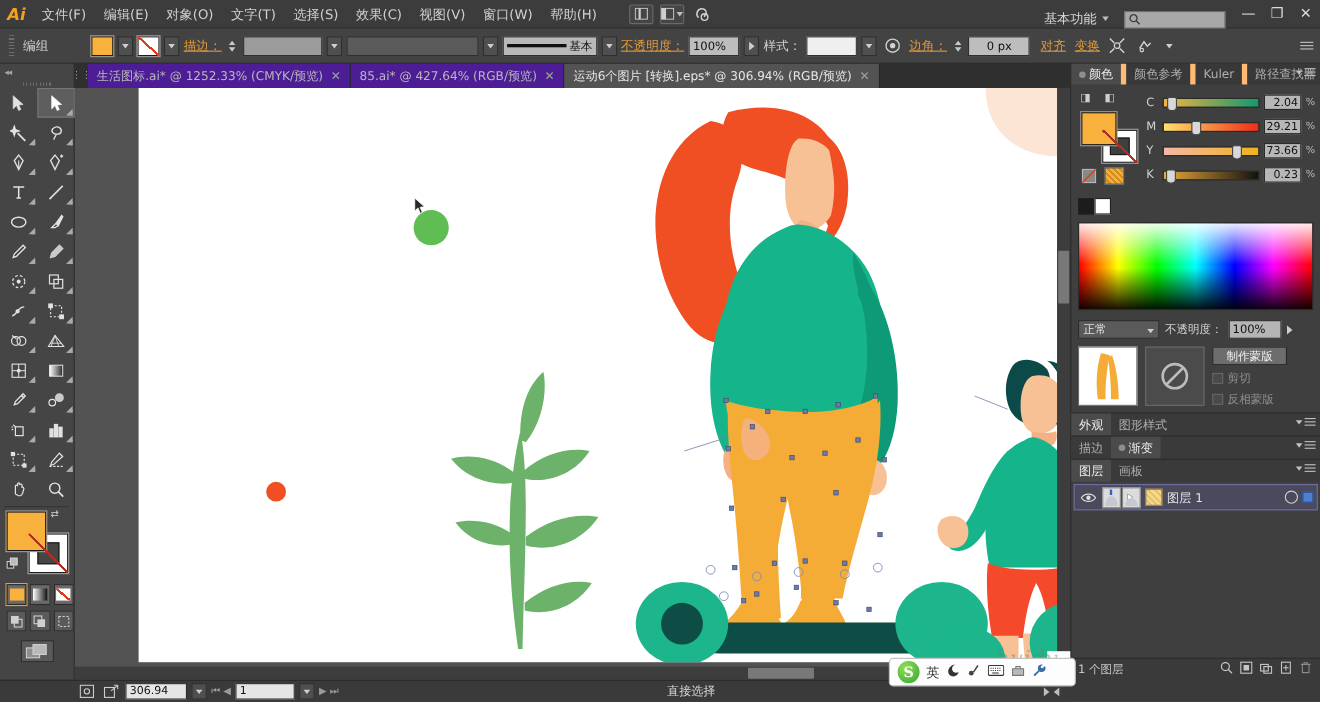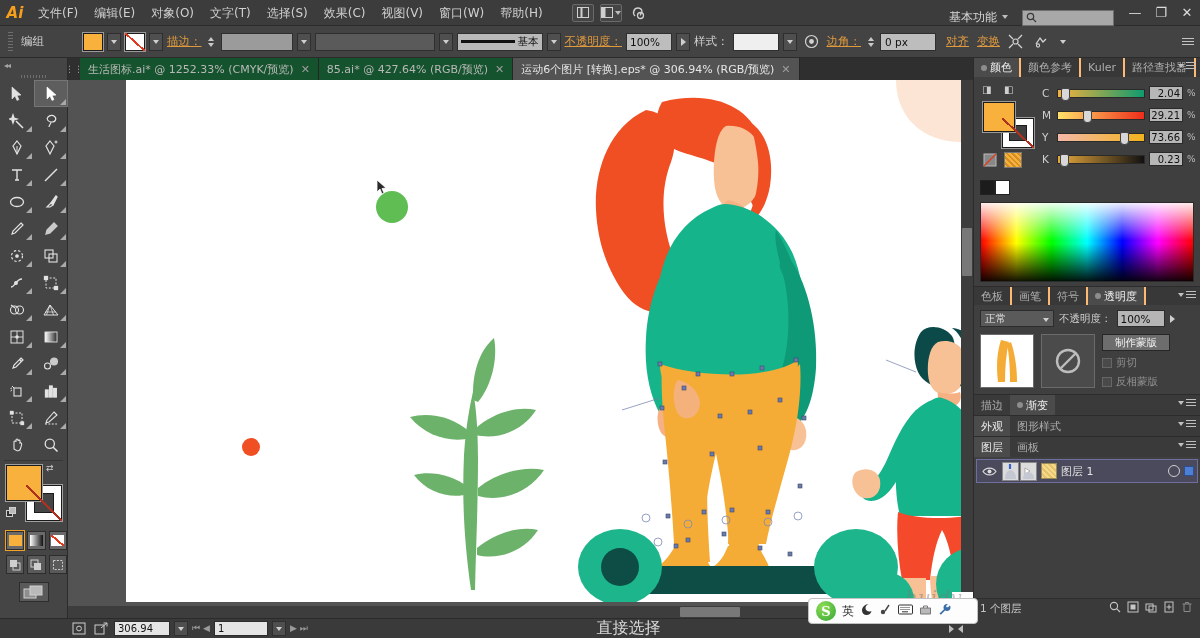"0 px" .num-box { padding-left: 4px -> 16px }
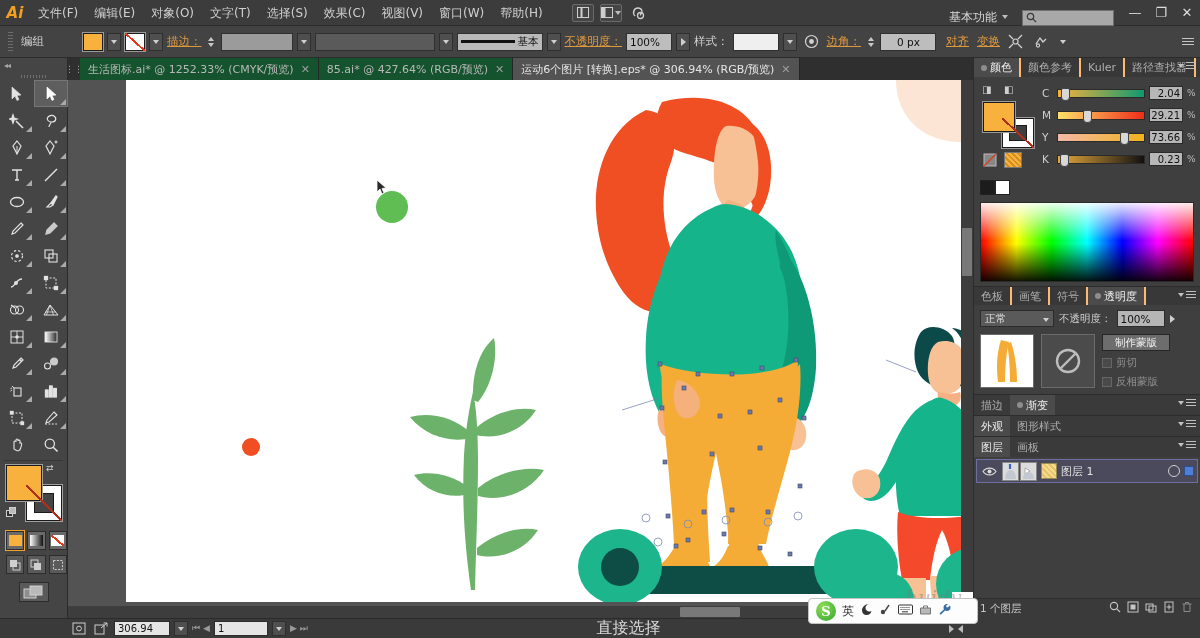"生活图标.ai* @ 1252.33% (CMYK/预览)" .doctab { background: #14532d -> #4c1d95 }
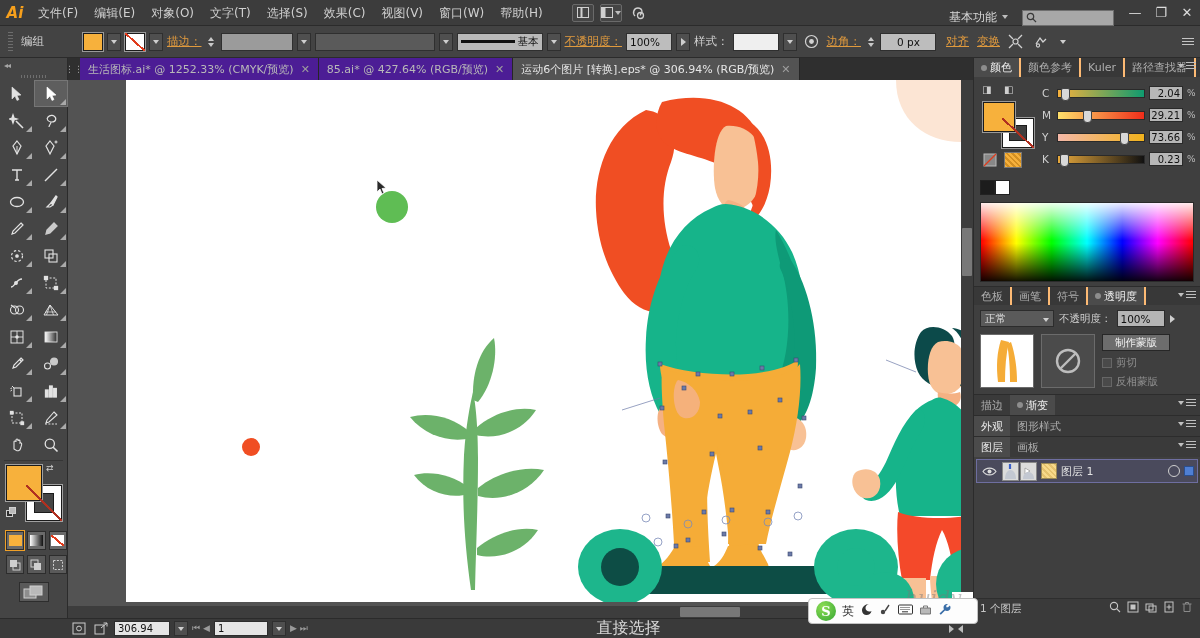"颜色" .ptab { border-right: 2px solid #fdba74 -> 5px solid #fdba74 }
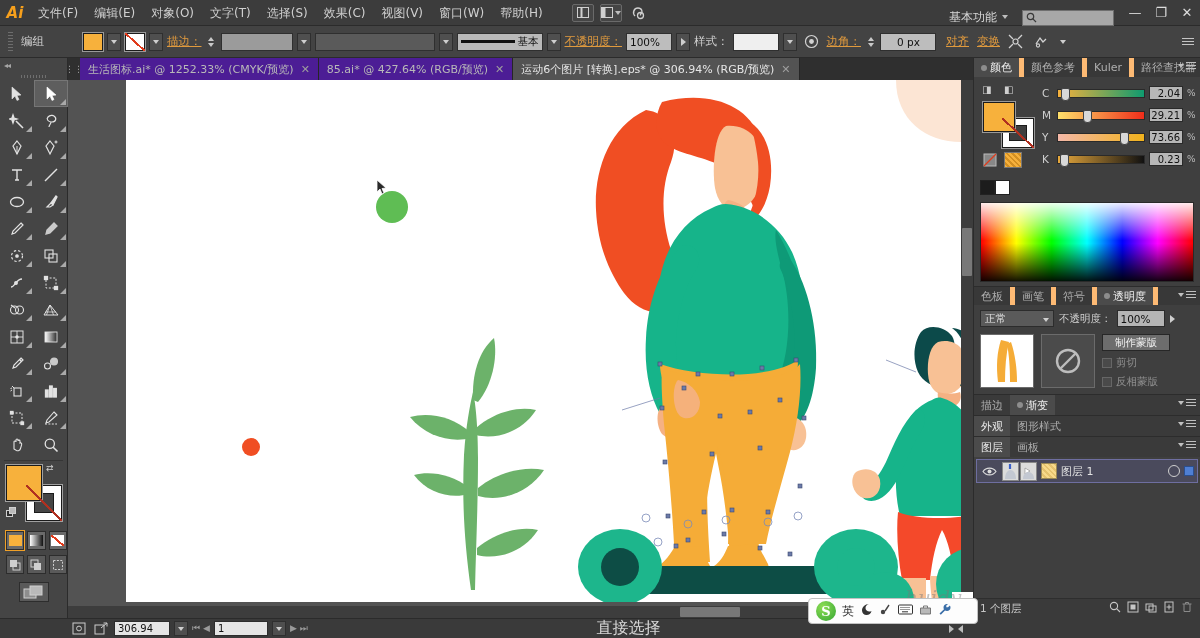"色板" div.panel-tabs { html: <div> <div> <span>色板</span> </div> <div> <span>画笔</span> </div> <div> <span>符号</span> </div> <div> <span></span> <span>透明度</span> </div> <div> <span></span> <span> <span></span> <span></span> <span></span> </span> </div> </div> -> none }
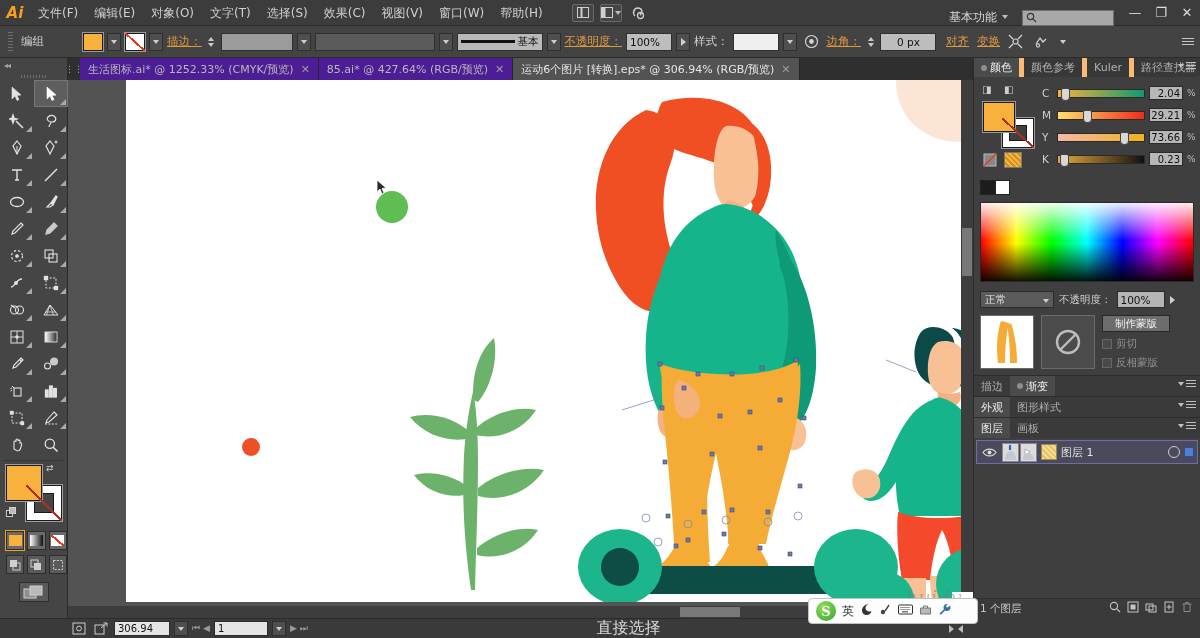"描边" div.collapsed-bar { order: before "外观" -> after "外观" }
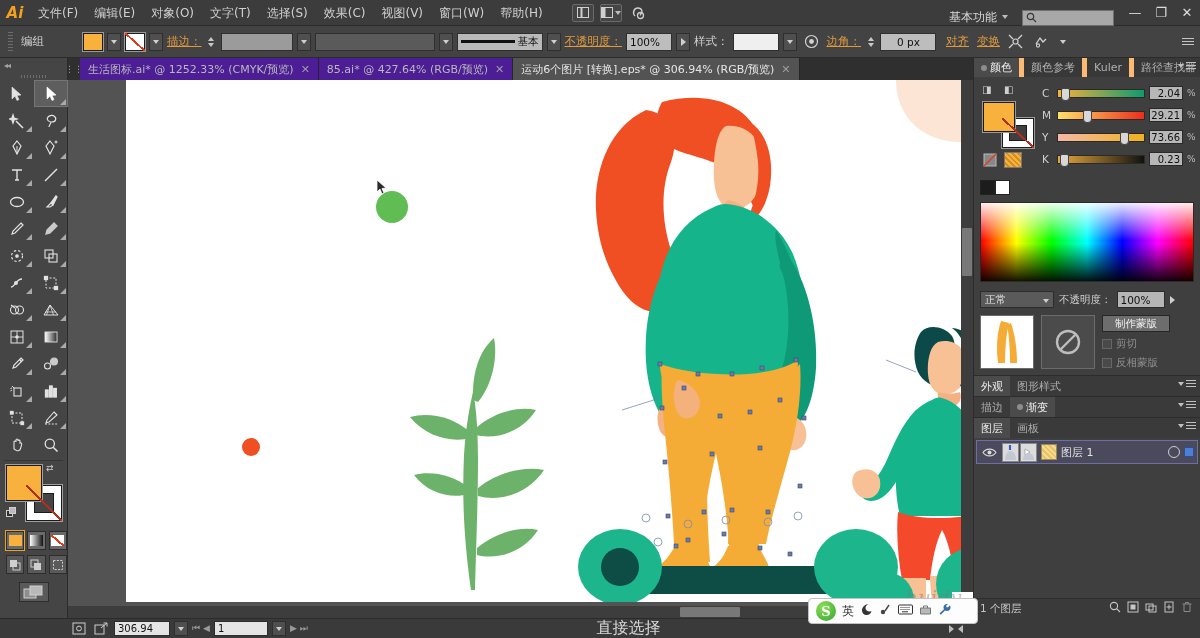"直接选择" .sb-status { font-size: 16px -> 11px }
